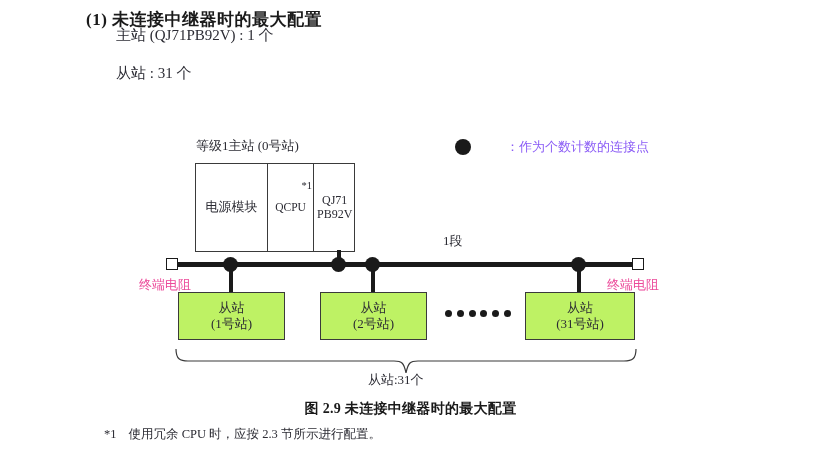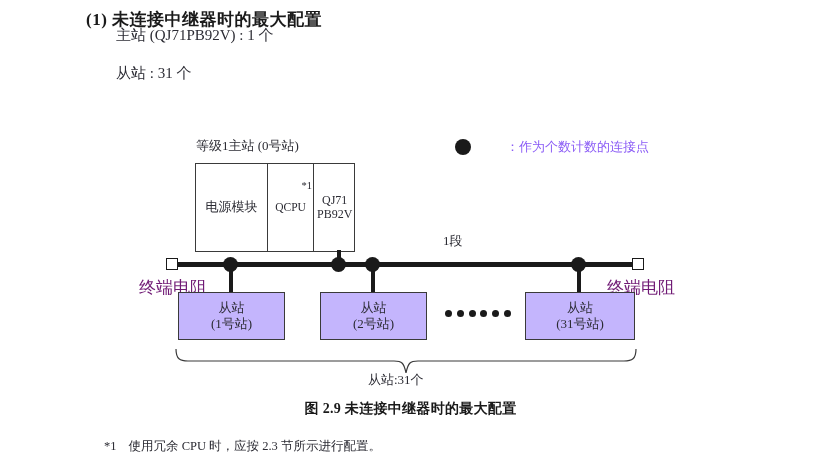"终端电阻" .term-label { color: #701a75 -> #ec4899; font-size: 17px -> 13px }
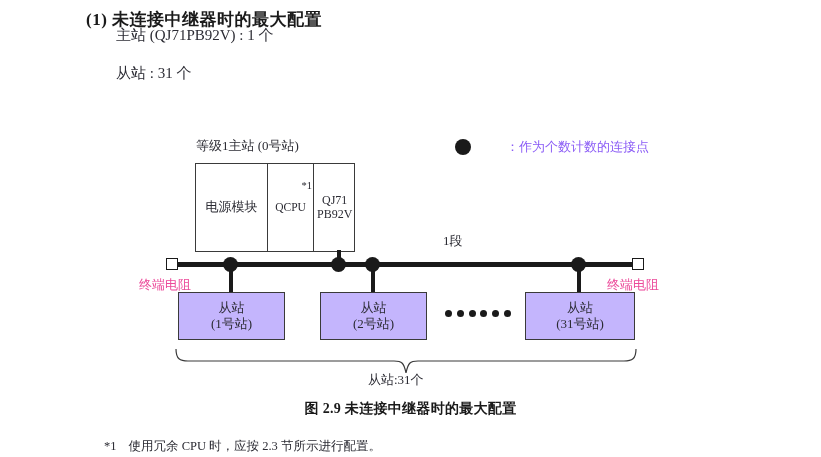"从站" .slave-box { background: #c4b5fd -> #bef264 }
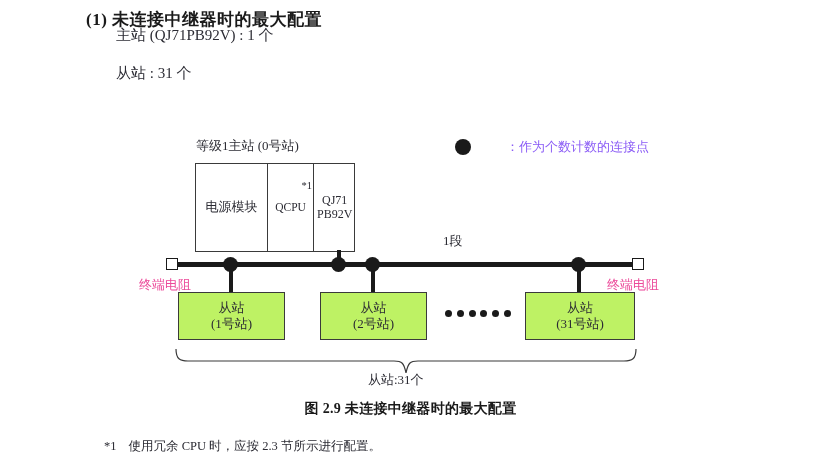"*1 使用冗余 CPU 时，应按 2.3" .footnote { margin-top: 12px -> none }
